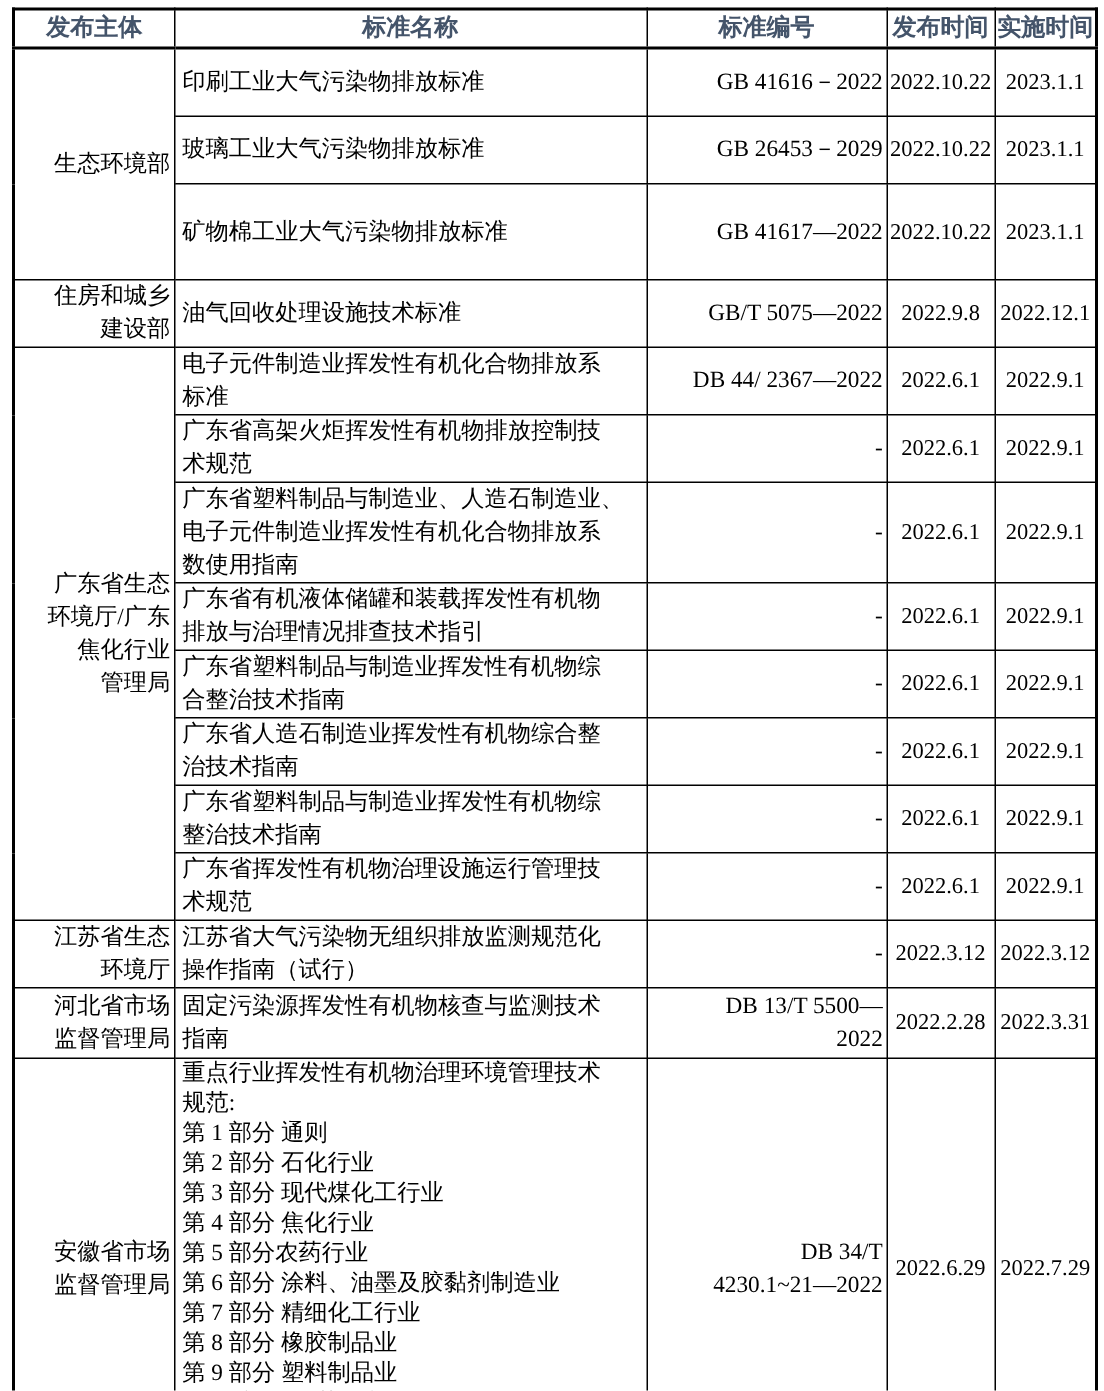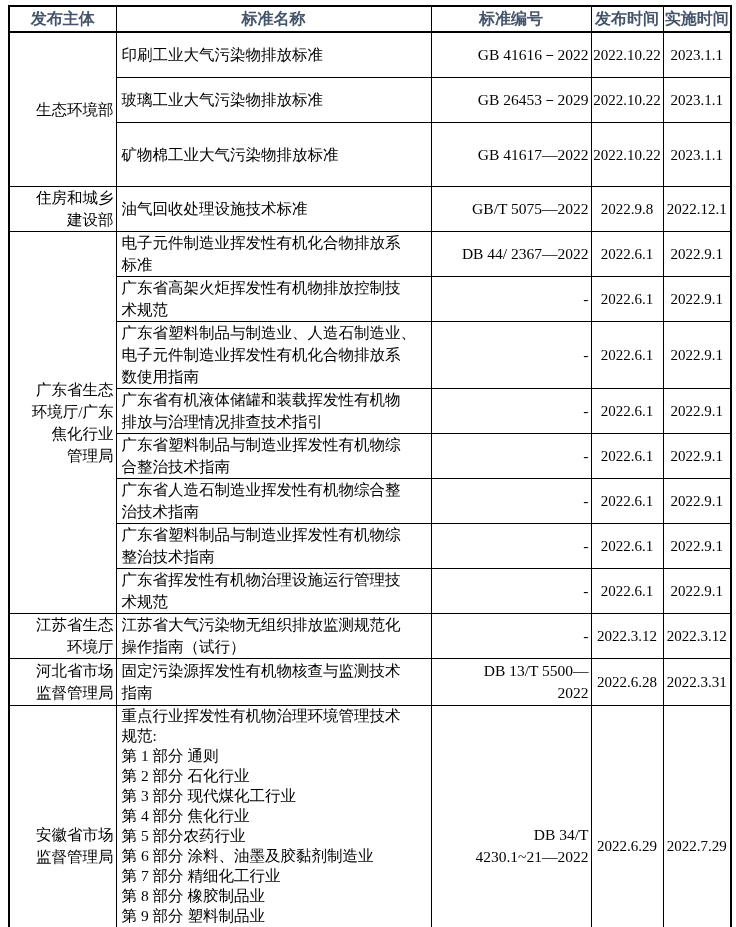"2022.6.28" td.cell-date { text: 2022.6.28 -> 2022.2.28 }
